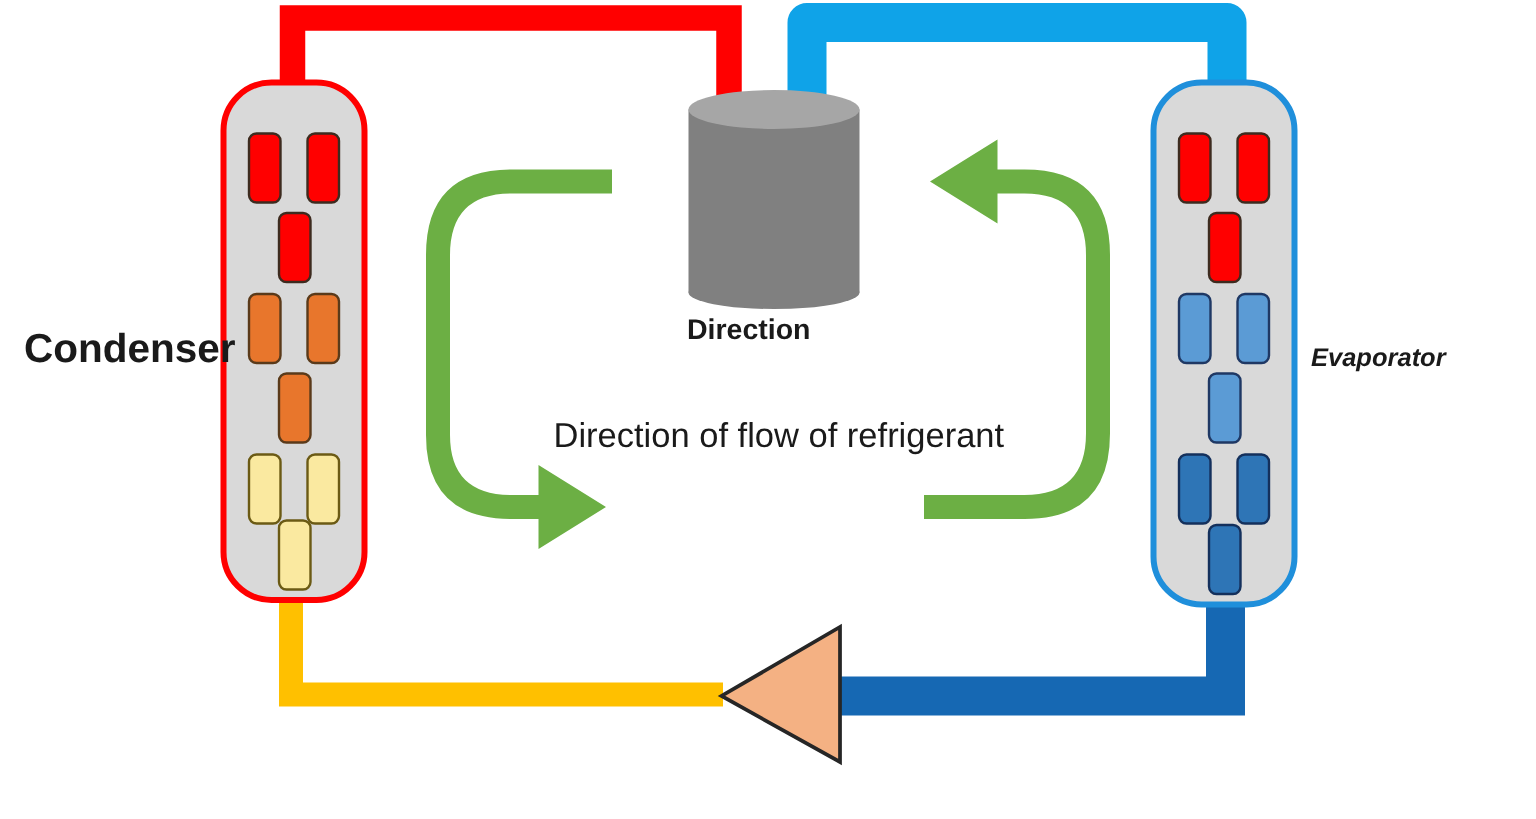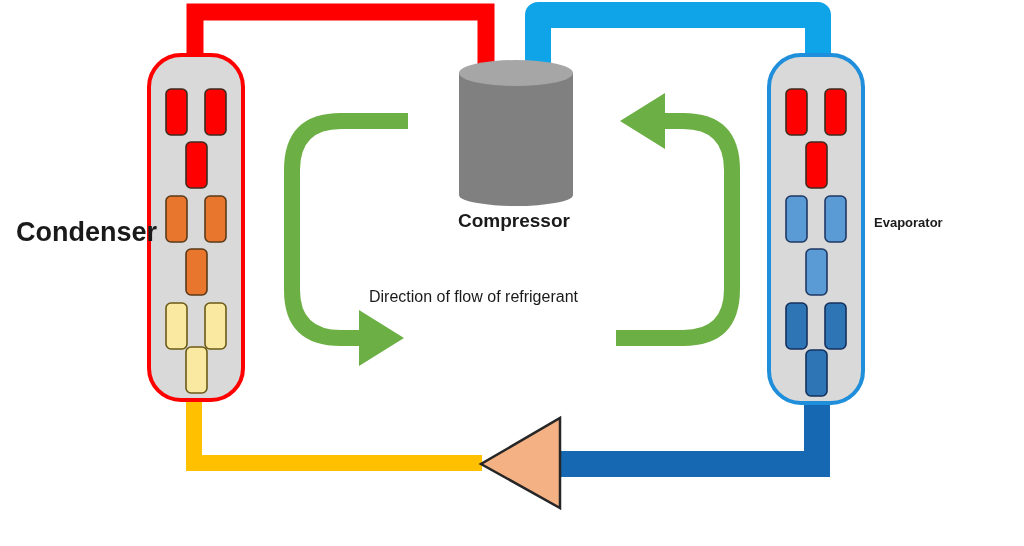"Compressor" div.lbl { text: Compressor -> Direction }
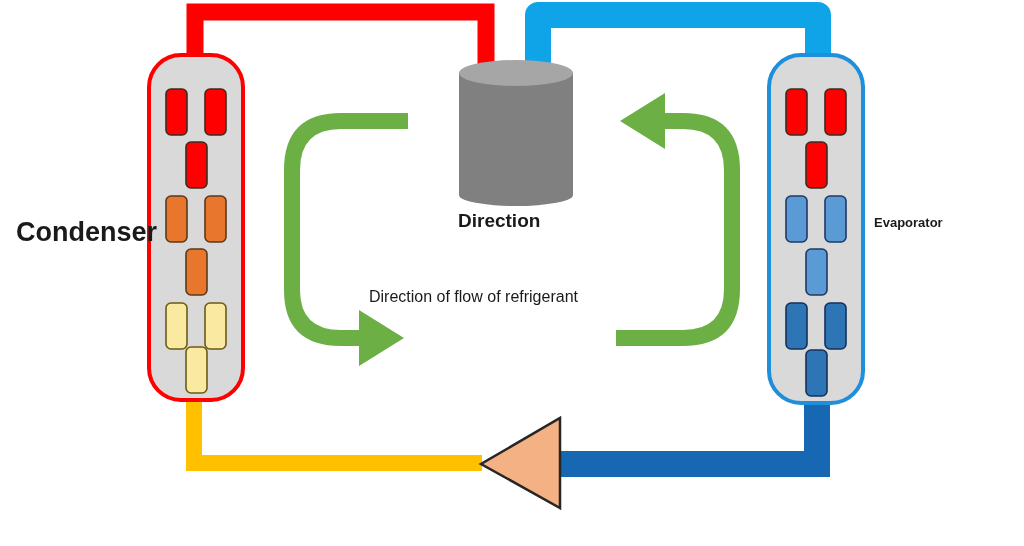"Evaporator" #label-evaporator { font-size: 13px -> 17px; font-style: none -> italic; top: 216px -> 230px }
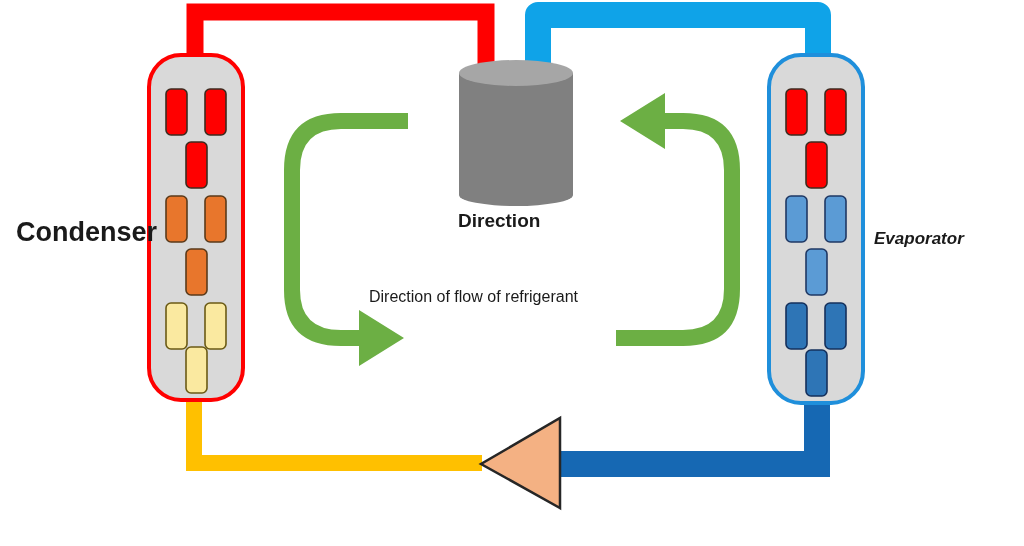"Direction of flow of refrigerant" #label-flow { font-size: 16px -> 23px; top: 289px -> 279px }
